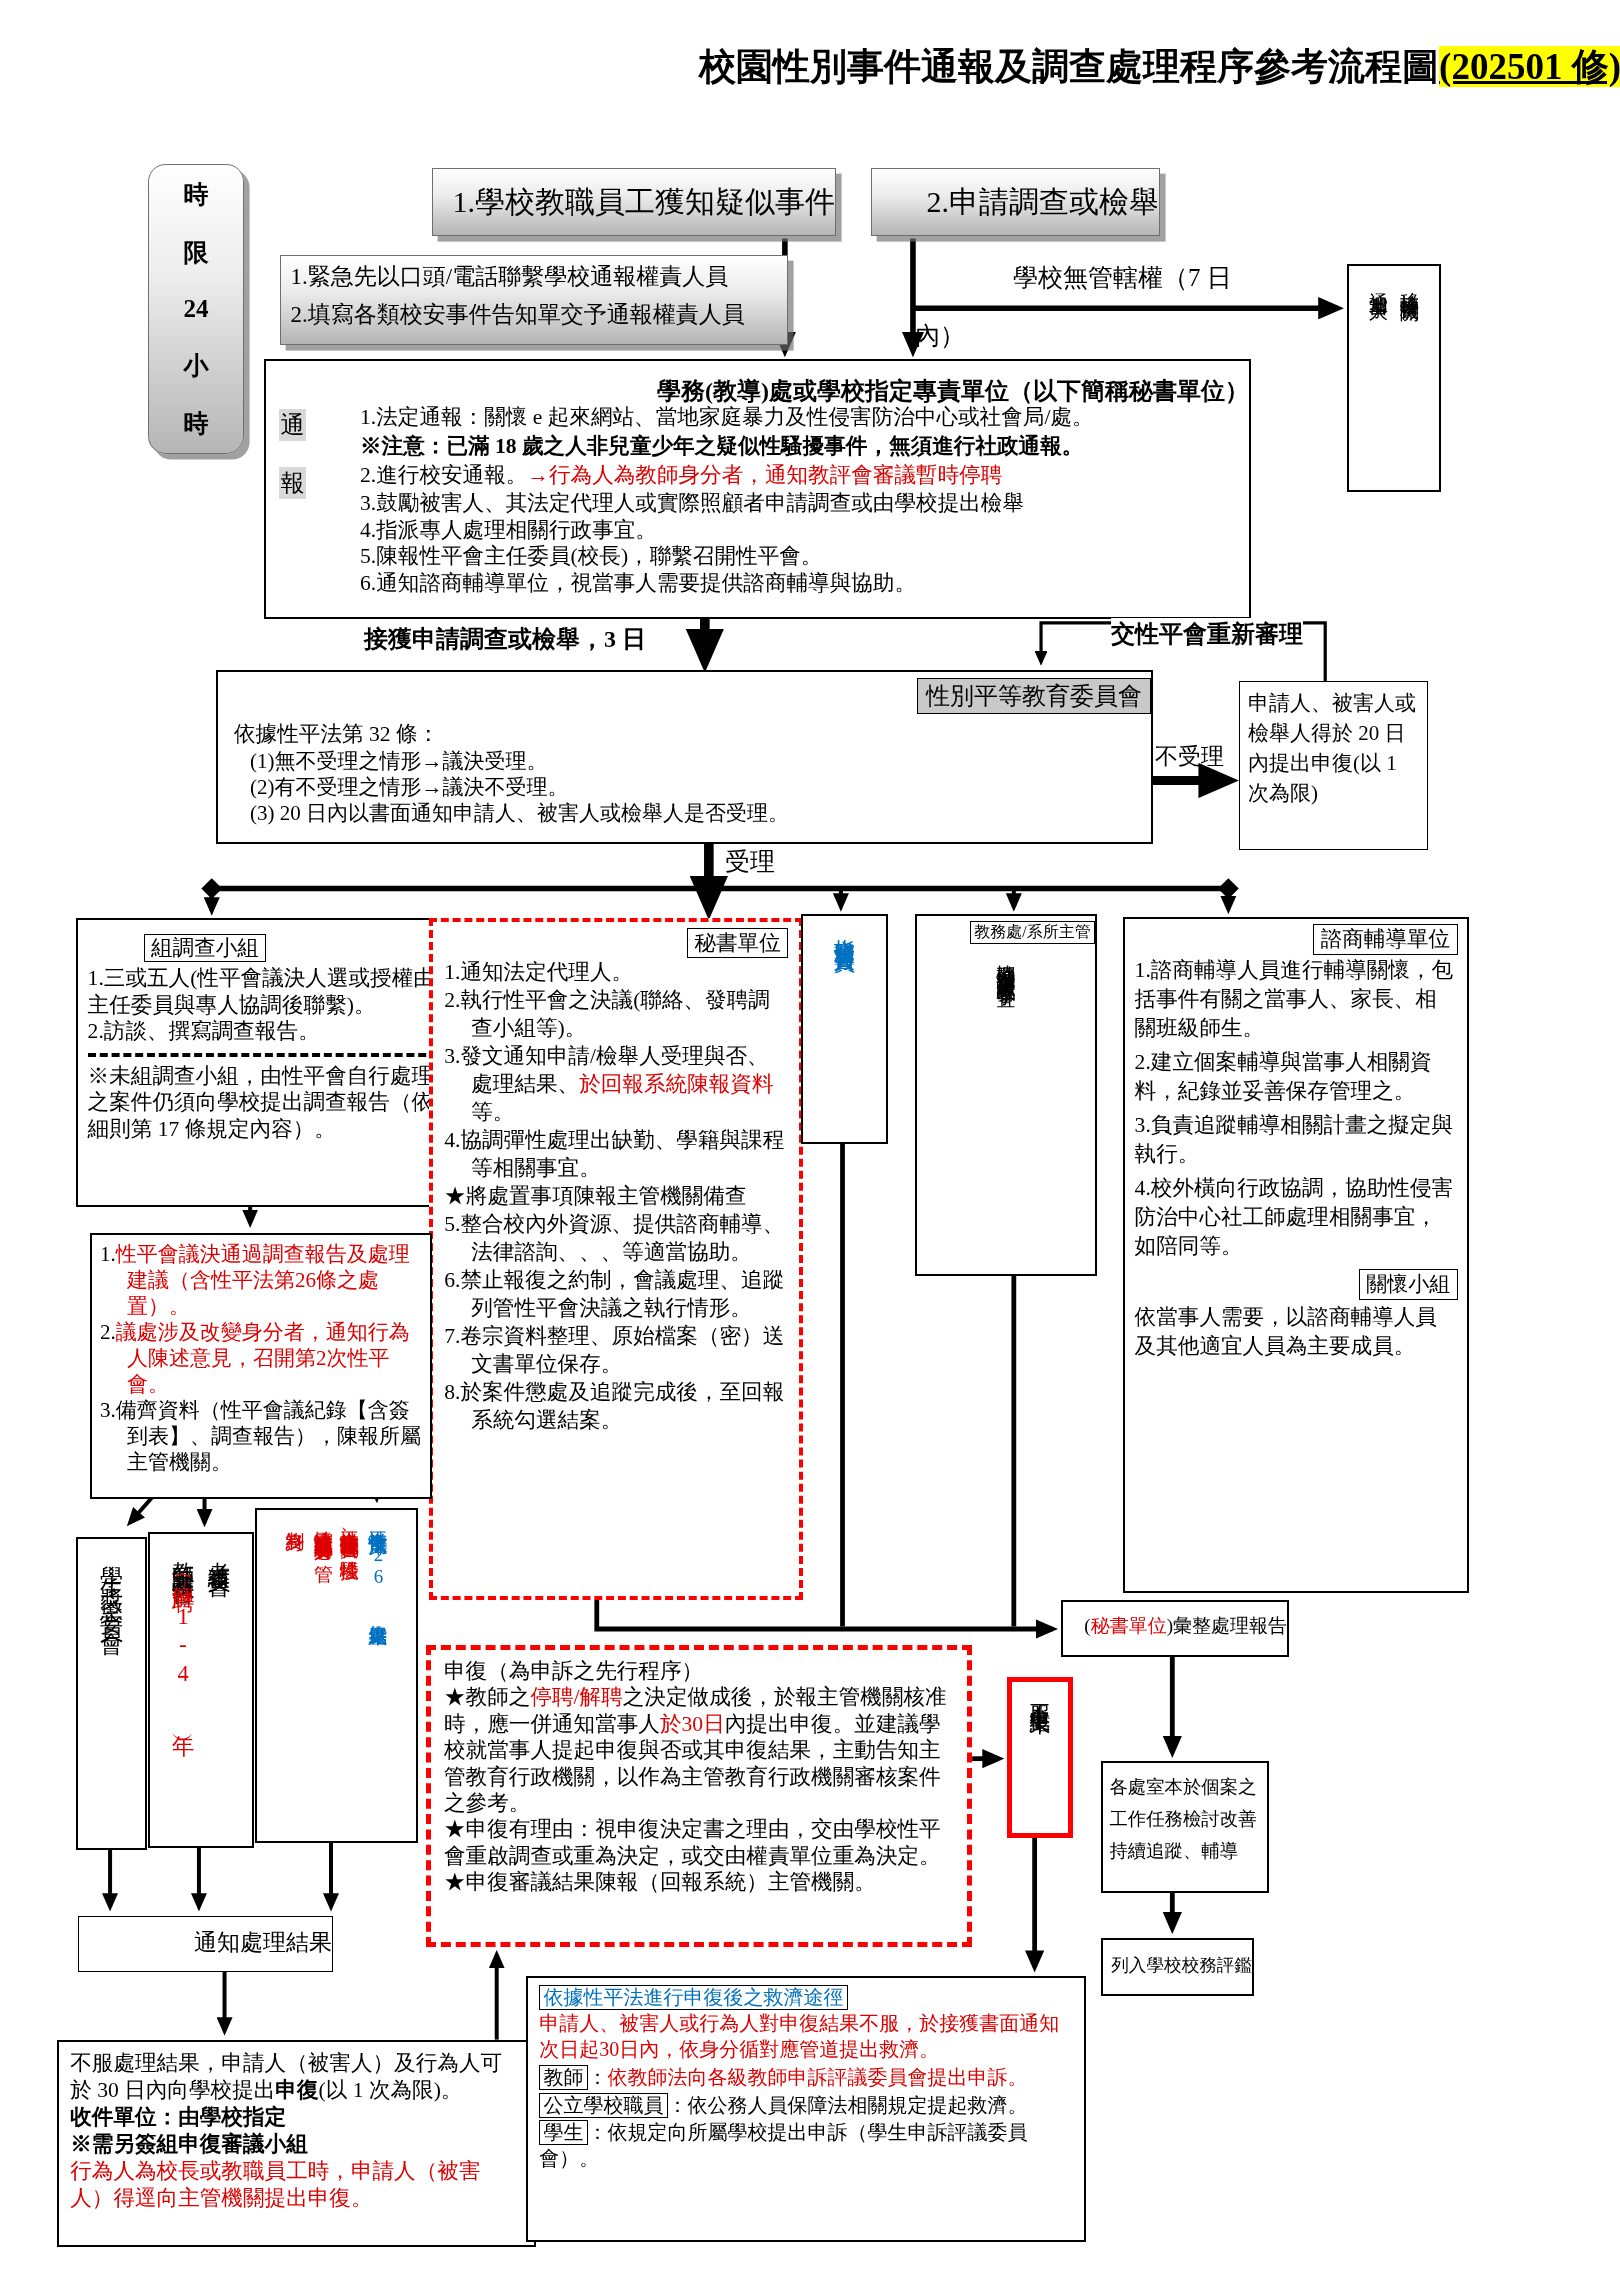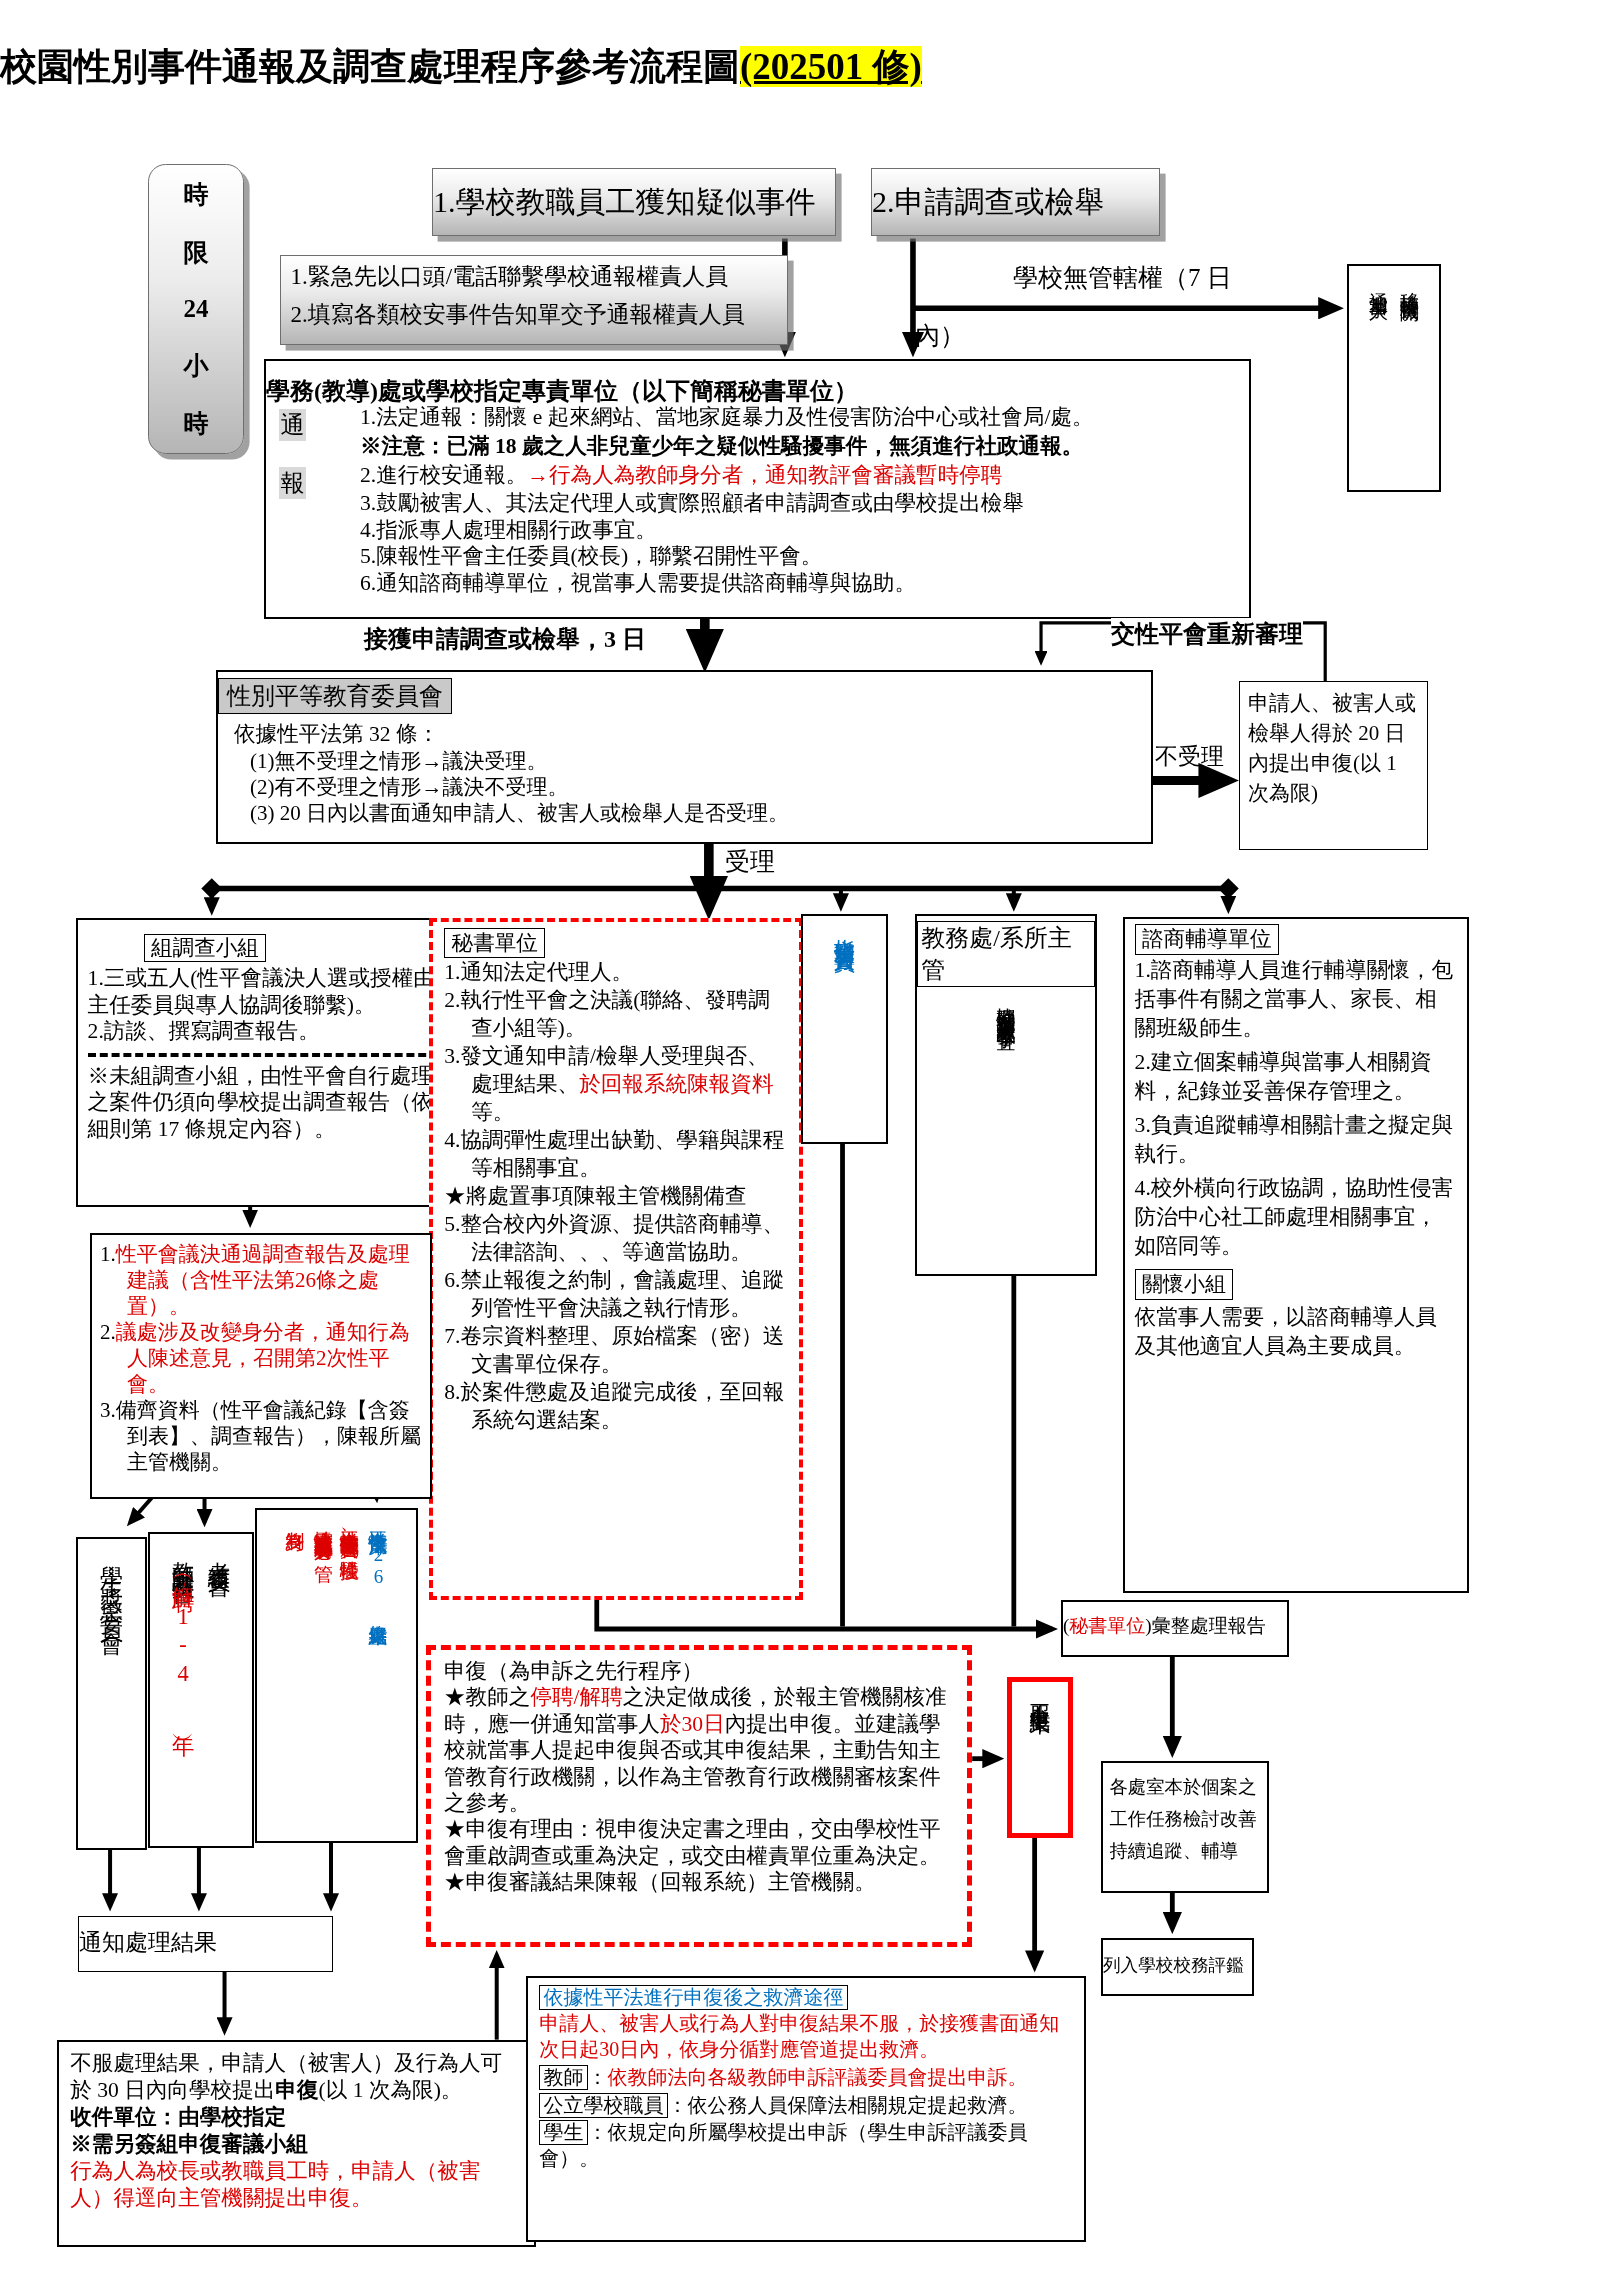"校園性別事件通報及調查處理程序參考流程圖(202501 修)" .ctr { text-align: left -> right }
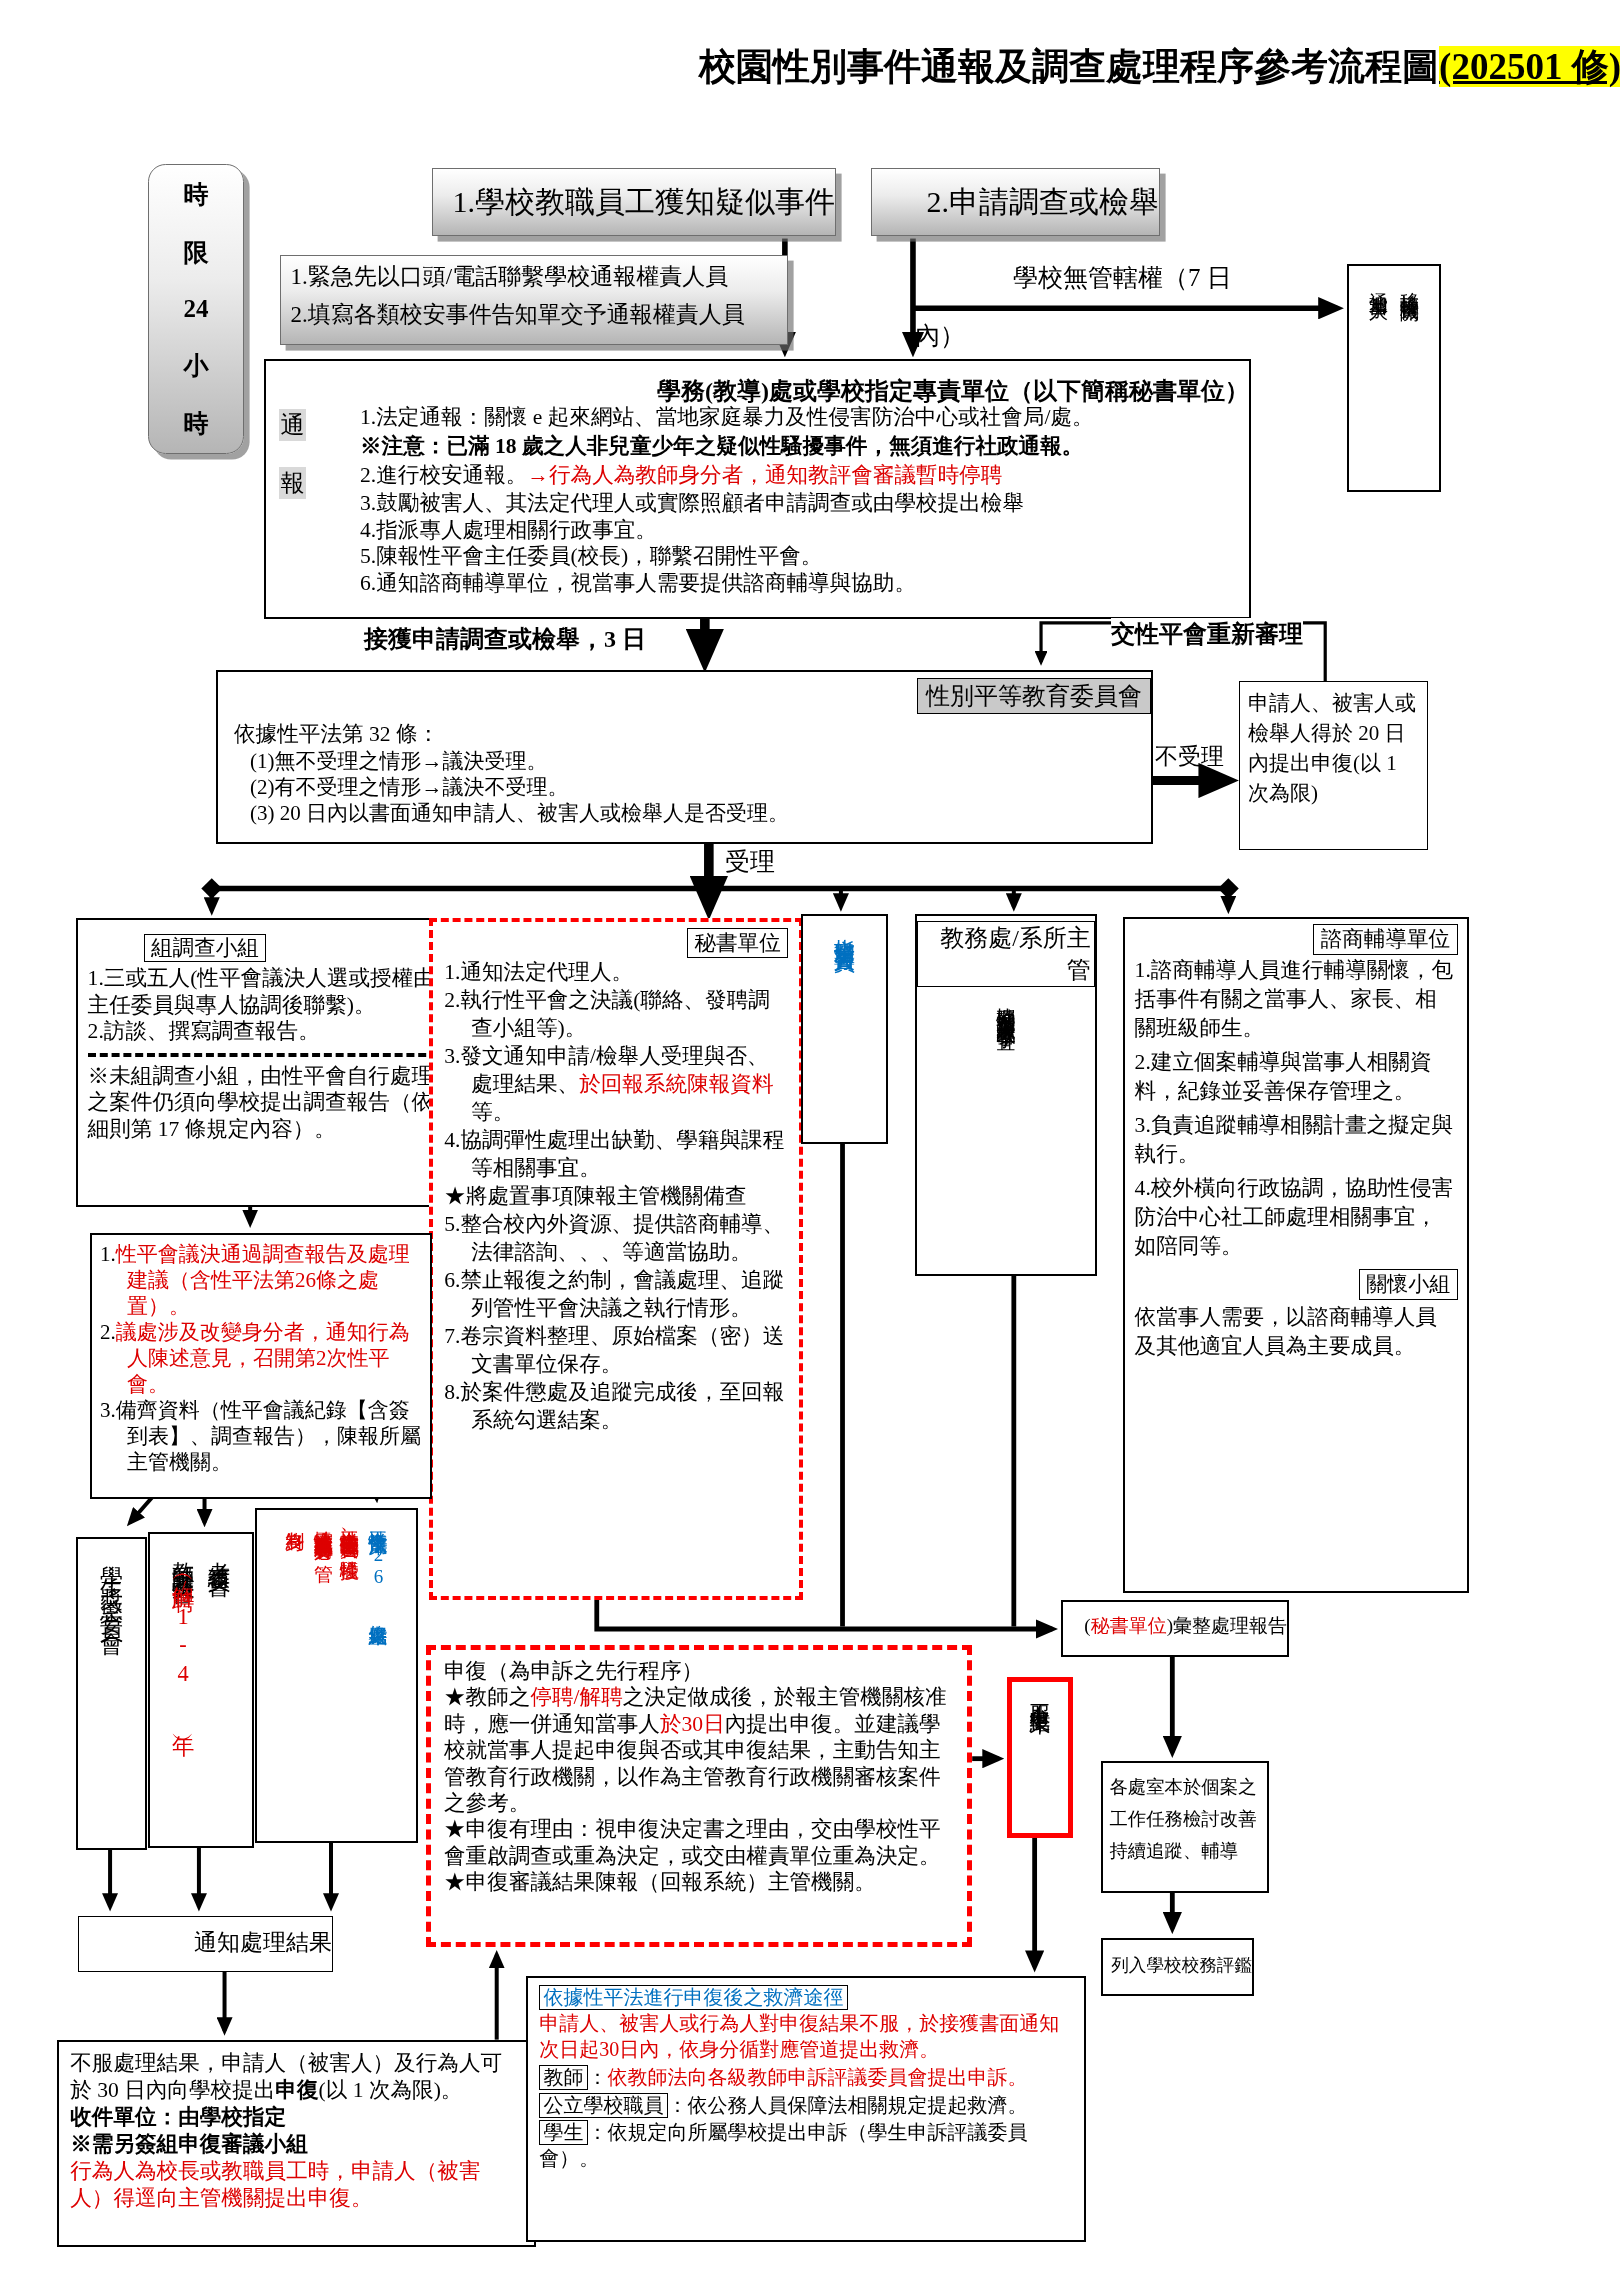"教務處/系所主管" span.lblbox { font-size: 24px -> 16px }
